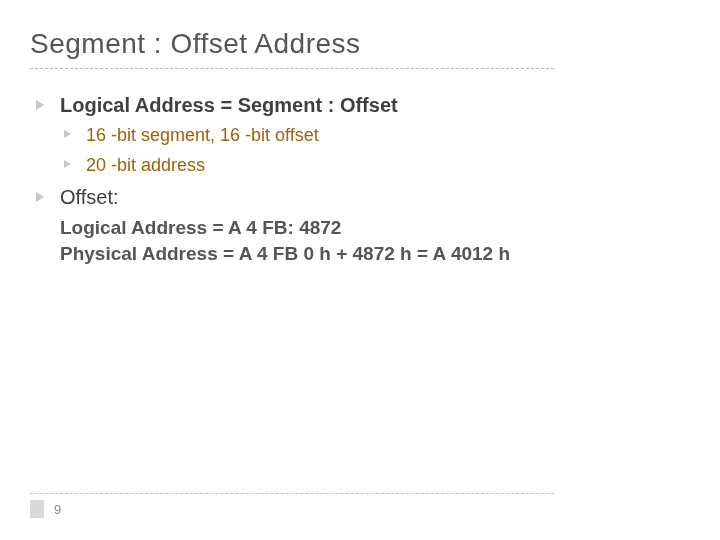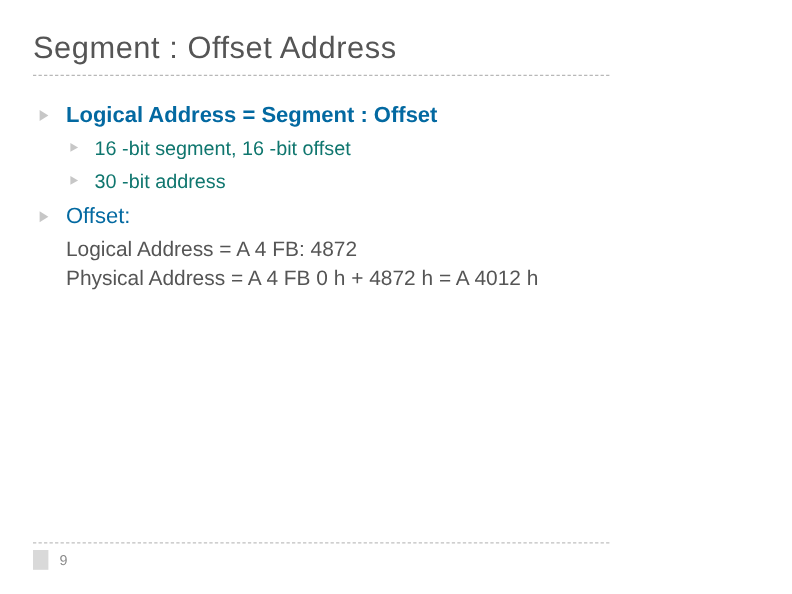"Logical Address = Segment :" .l1 { color: #0369a1 -> #404040 }
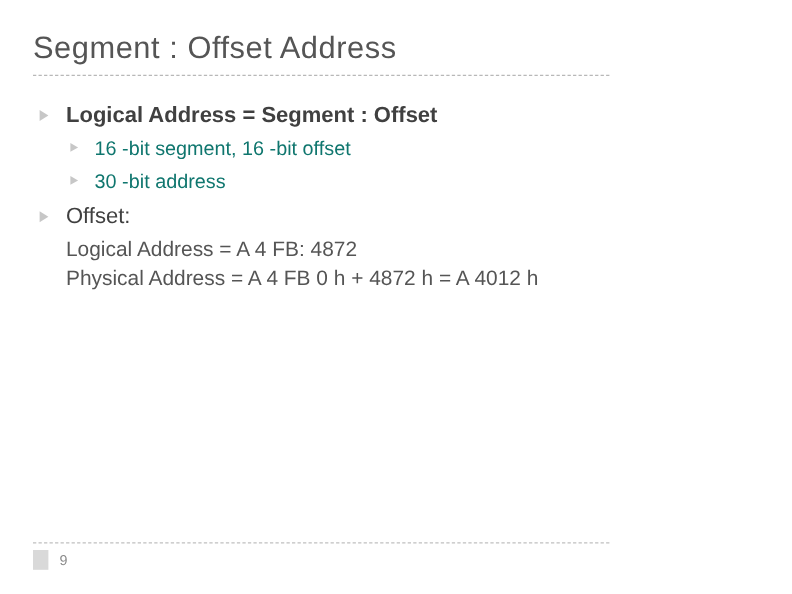"16 -bit segment, 16 -bit" .l2 { color: #0f766e -> #a16207 }
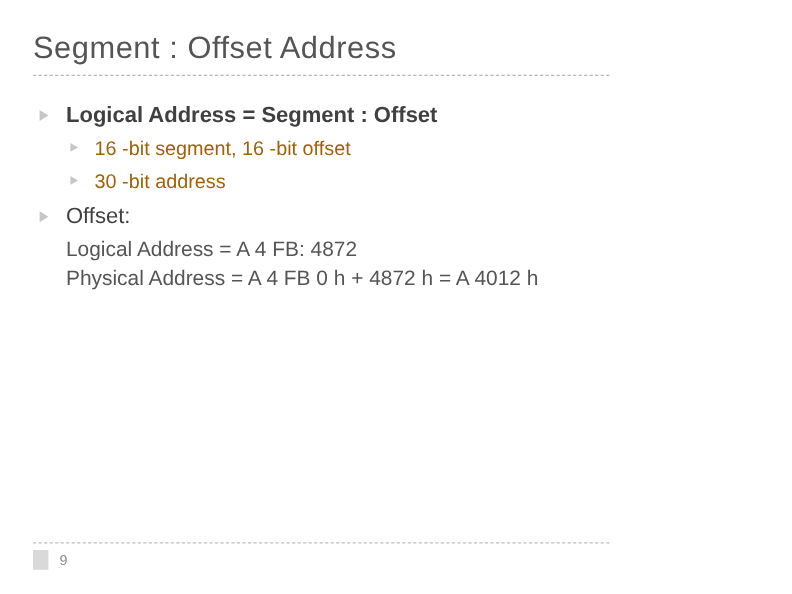"30 -bit address" div.l2 { text: 30 -> 20 }
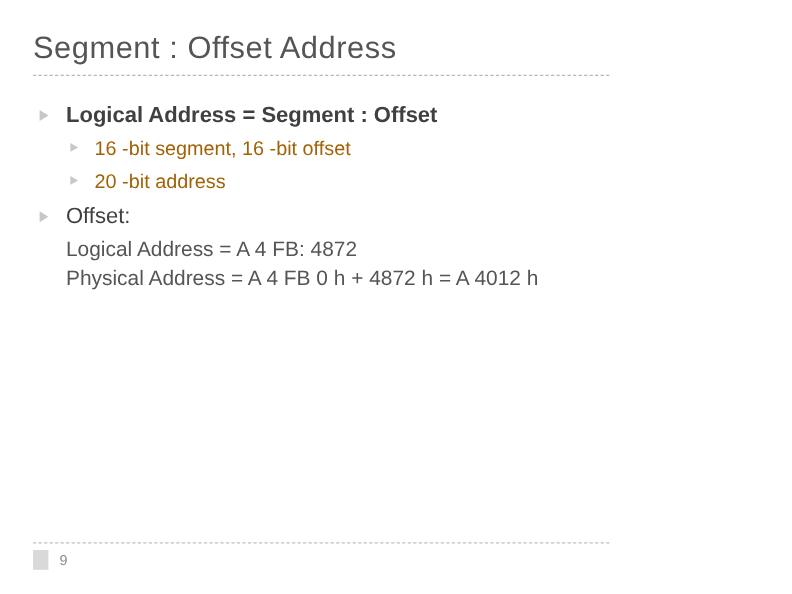"Logical Address = A 4" .example-body { font-weight: 400 -> 700 }
